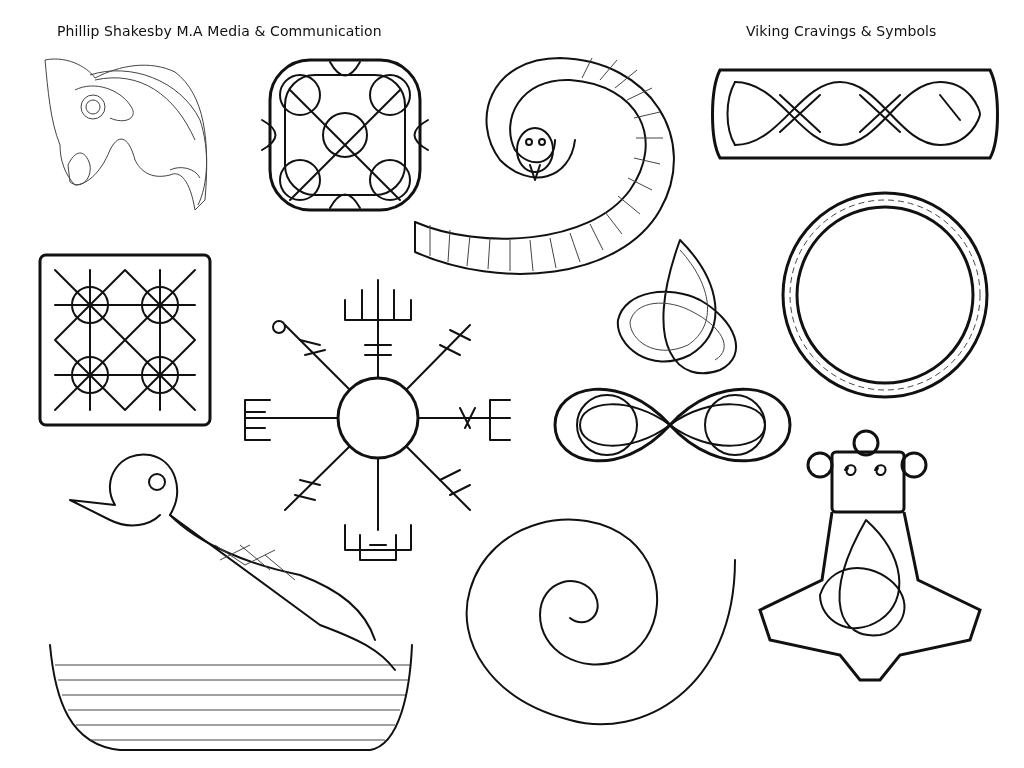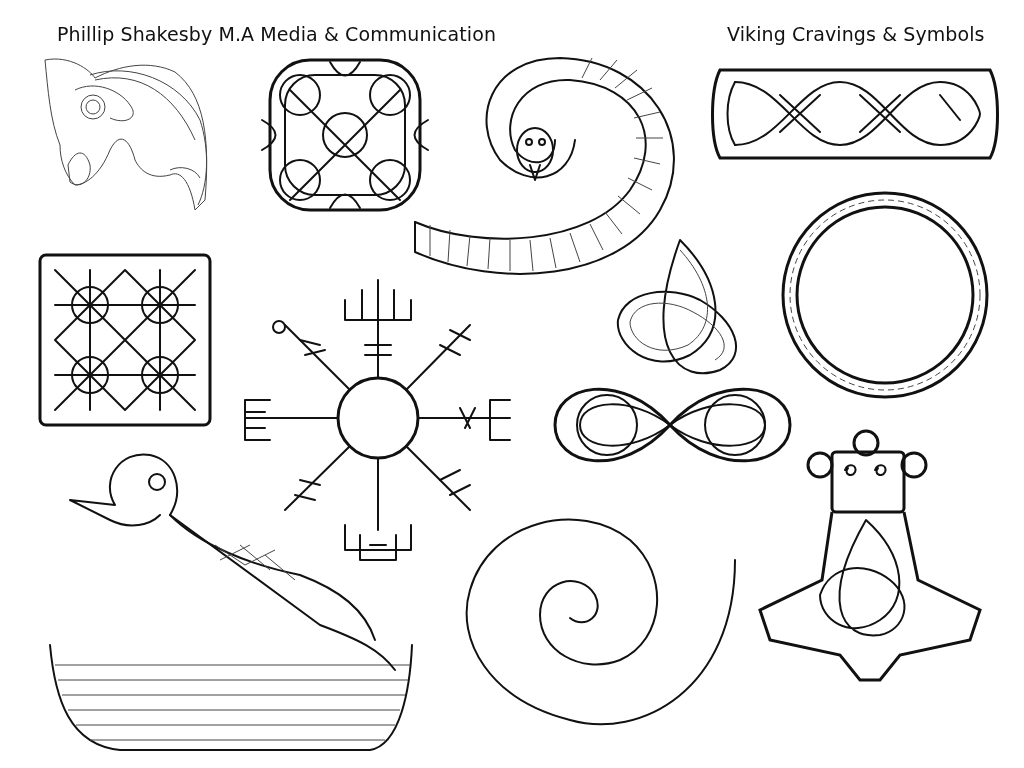"Phillip Shakesby M.A Media &" .title { font-size: 19px -> 14px }
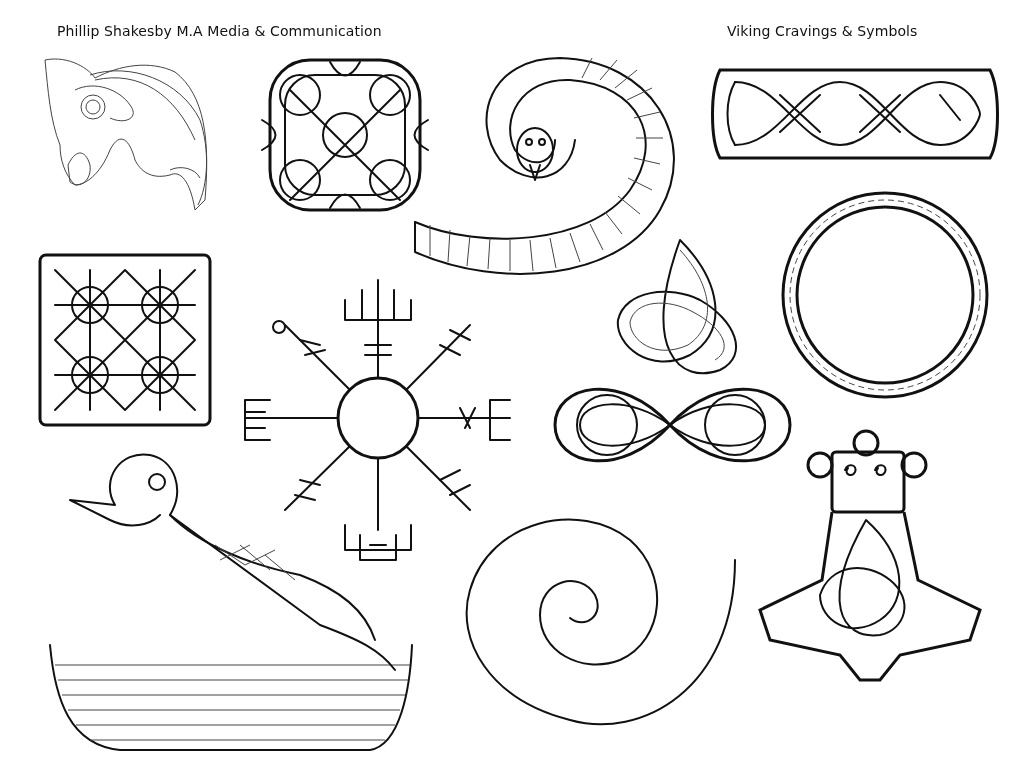"Viking Cravings & Symbols" #title-right { left: 727px -> 746px }
